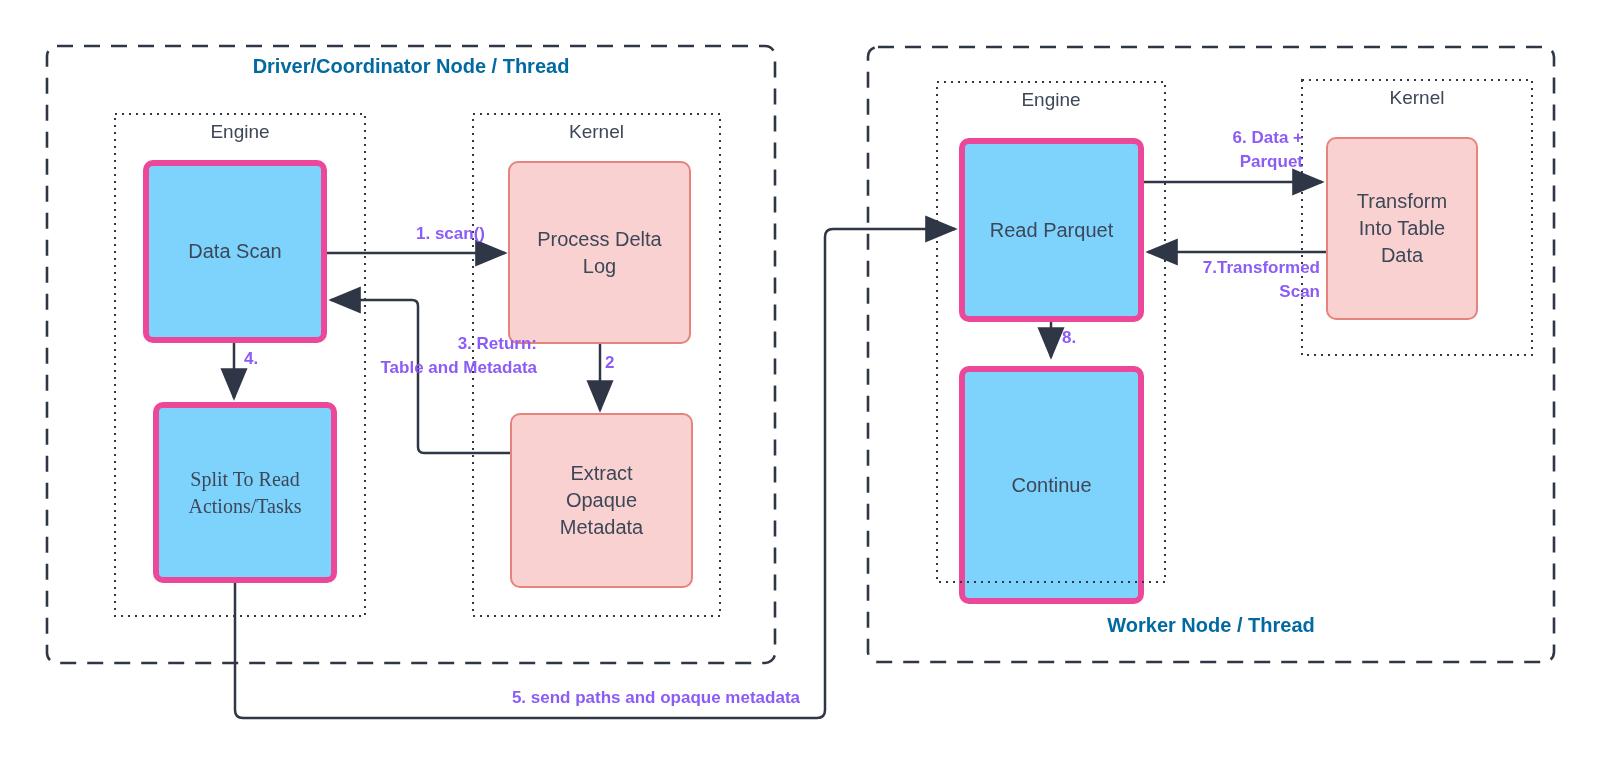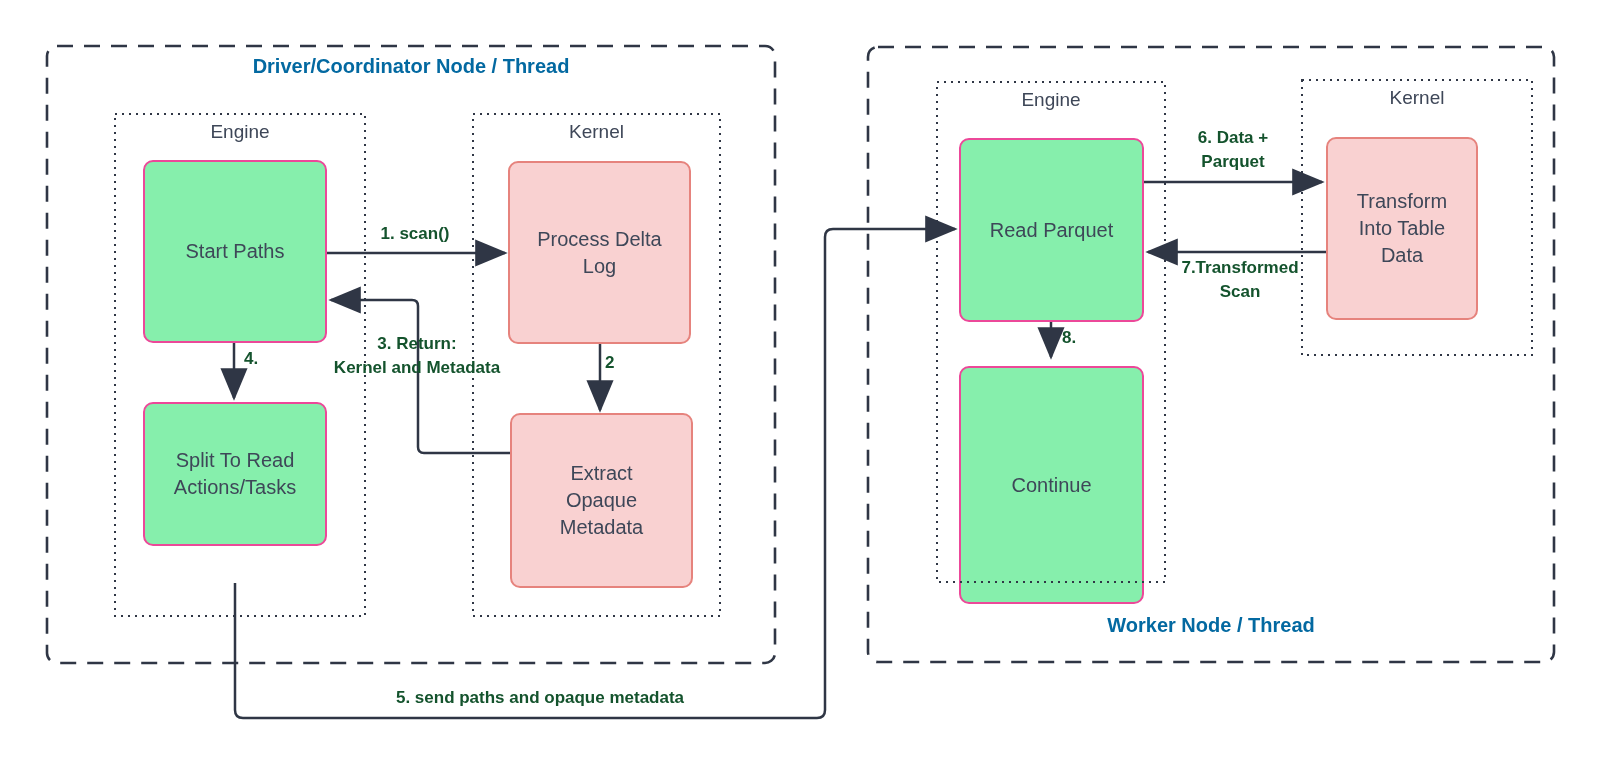"6. Data +" .edge-label { color: #14532d -> #8b5cf6; text-align: center -> right }
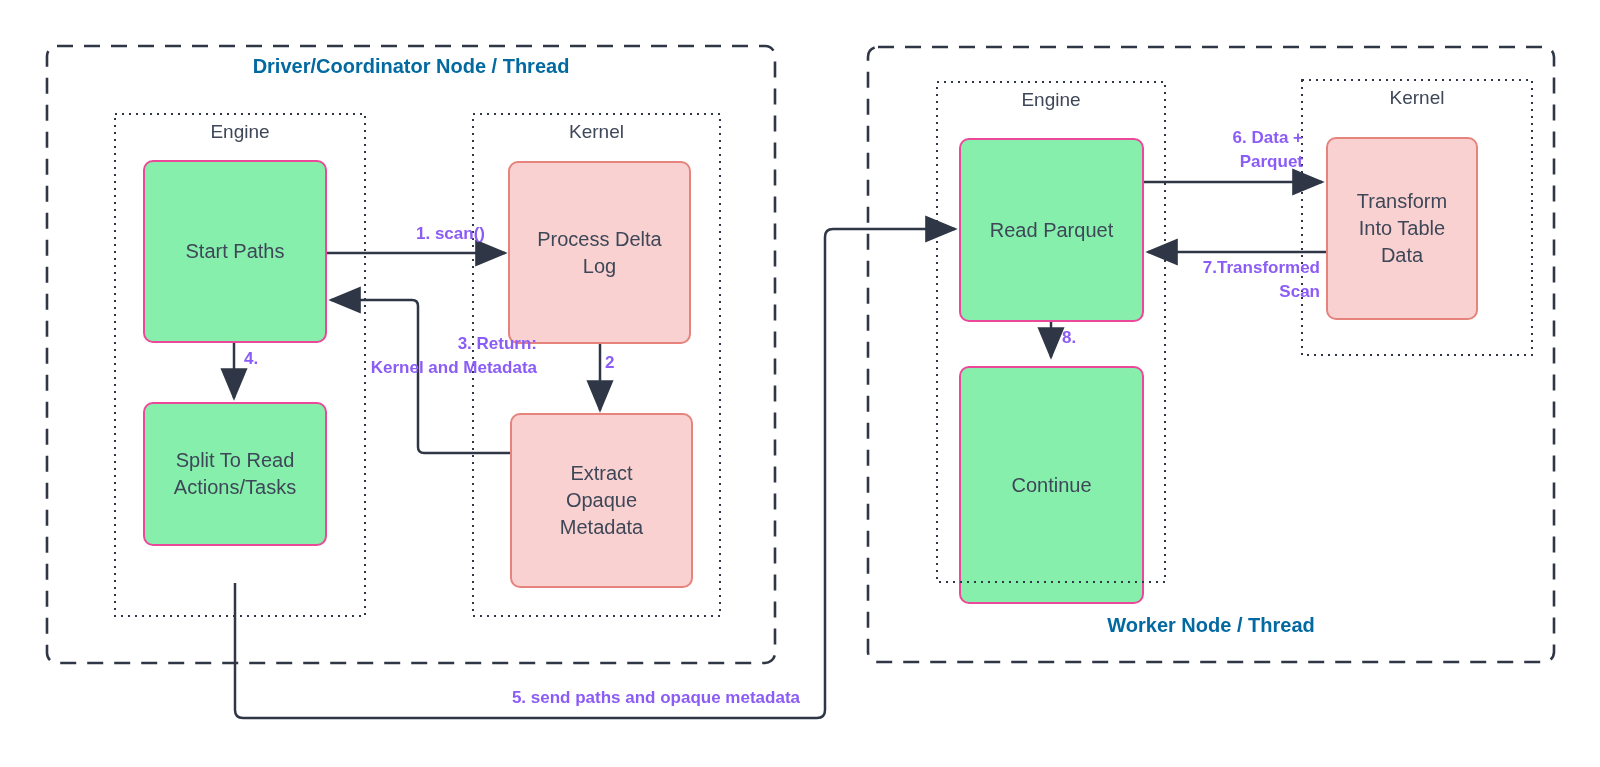"Read Parquet" .node.engine { background: #86efac -> #7dd3fc; border: 2px solid #ec4899 -> 6px solid #ec4899 }
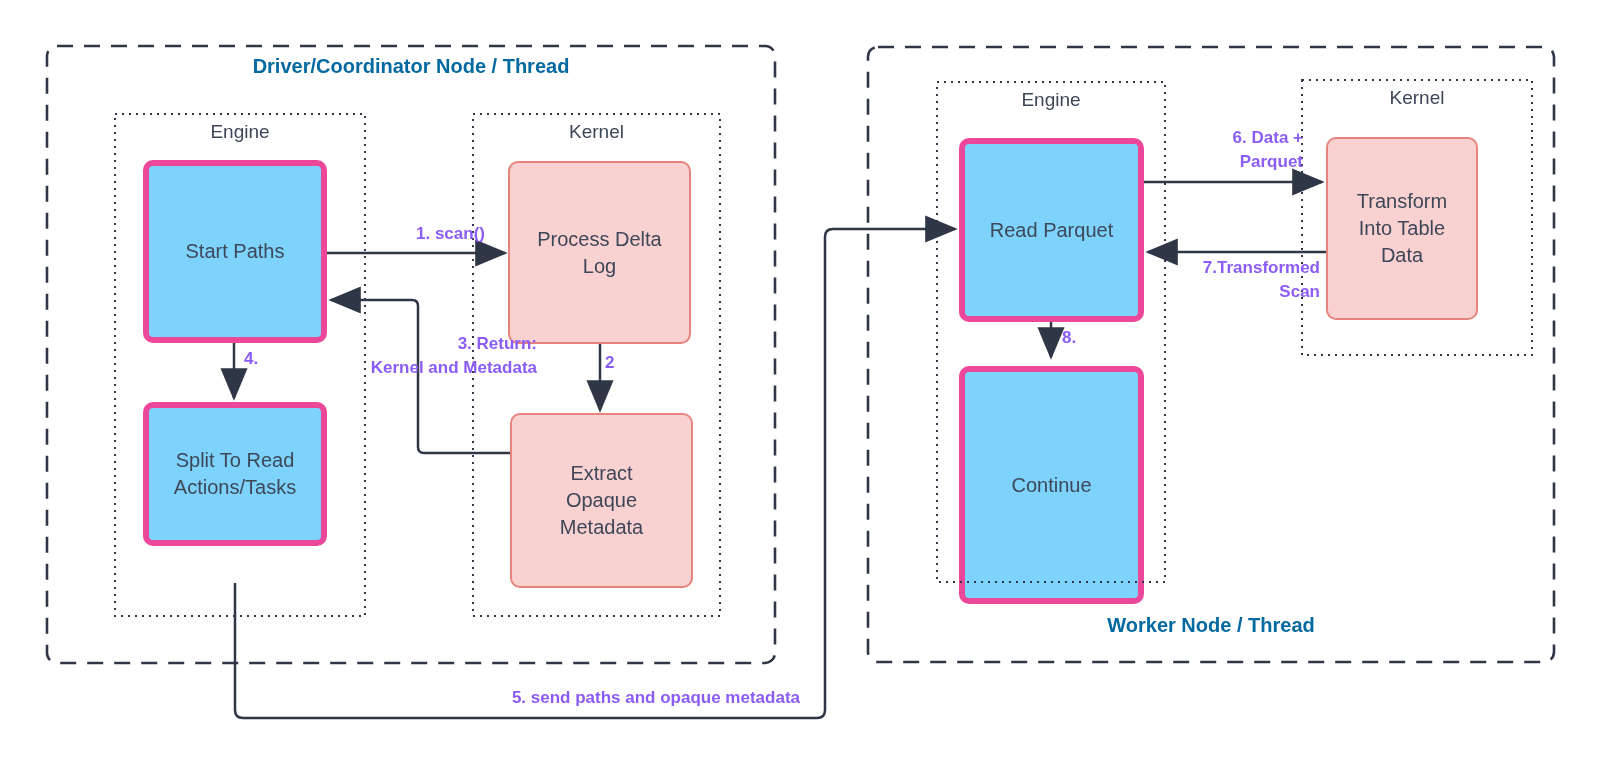"Start Paths" div.node { text: Start Paths -> Data Scan }
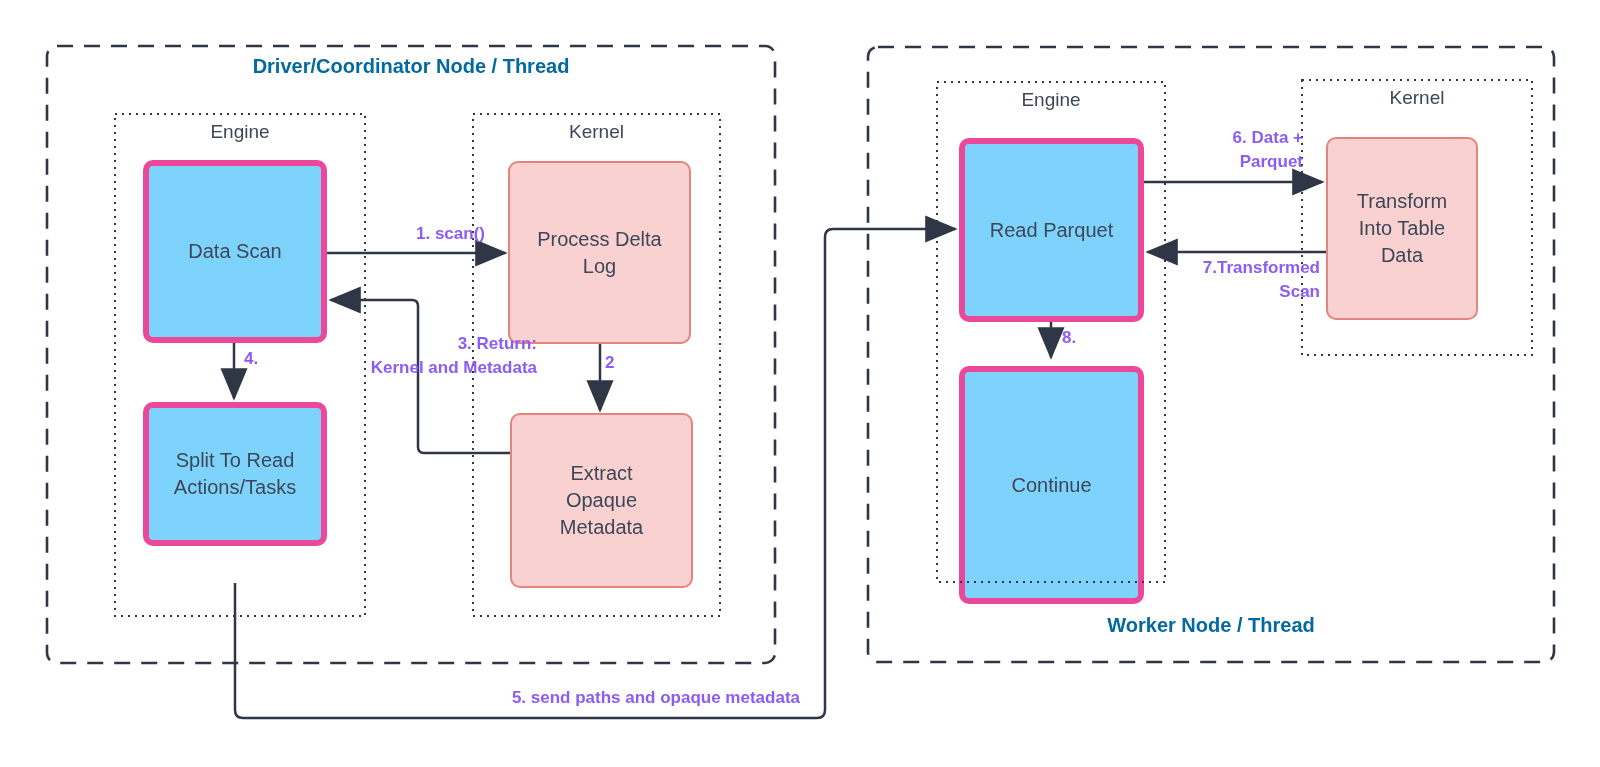"Kernel and Metadata" div { text: Kernel -> Table }
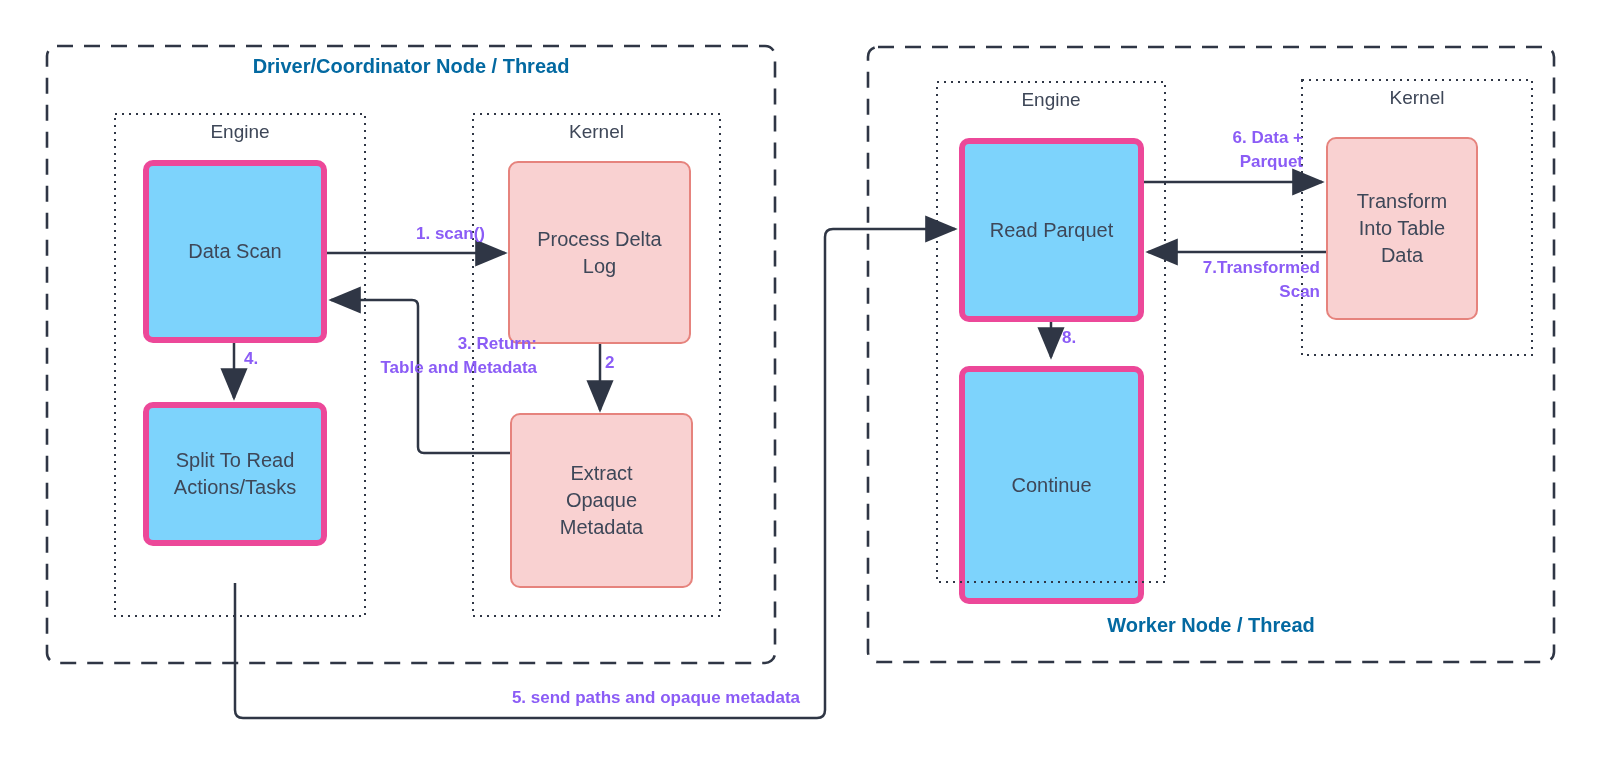"Split To Read Actions/Tasks" div.node { font-family: none -> Liberation Serif, serif; height: 144px -> 181px; left: 143px -> 153px }
